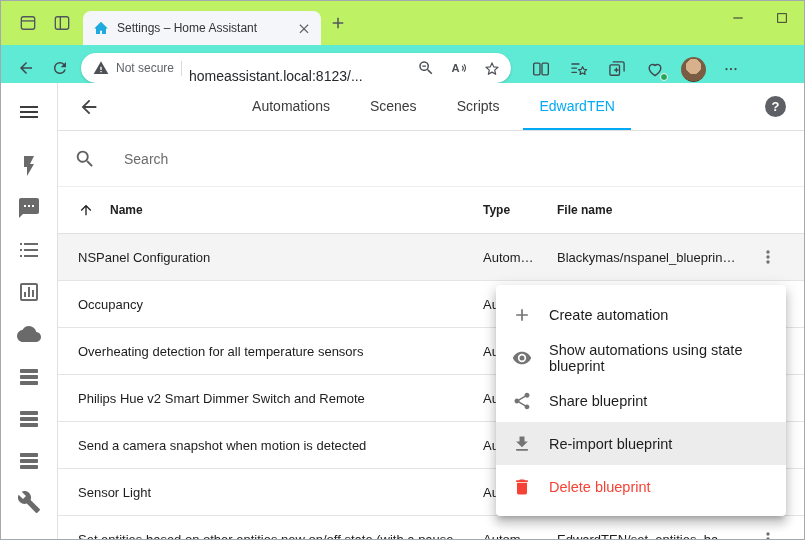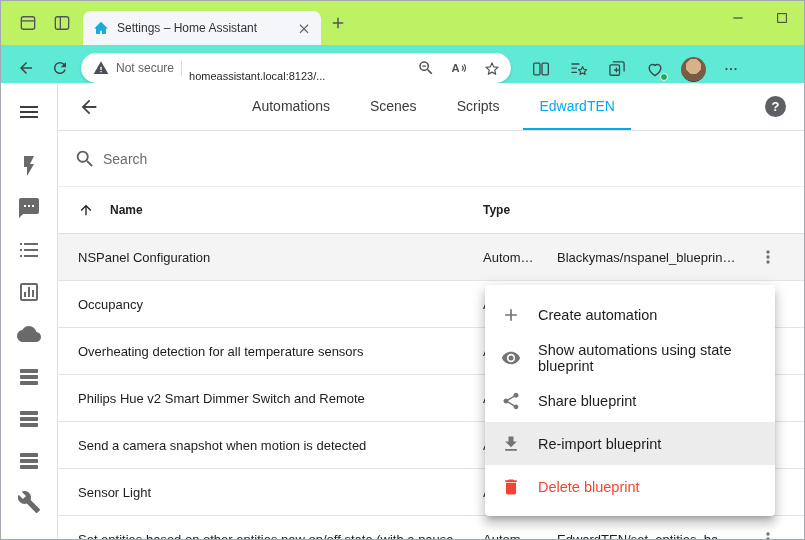"homeassistant.local:8123/..." .url { font-size: 11px -> 14px }
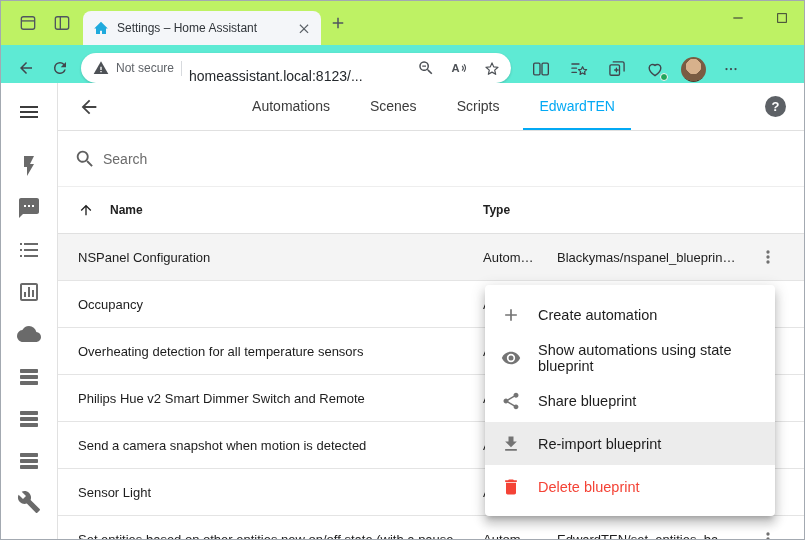"Search" .search-row { gap: 7px -> 28px }
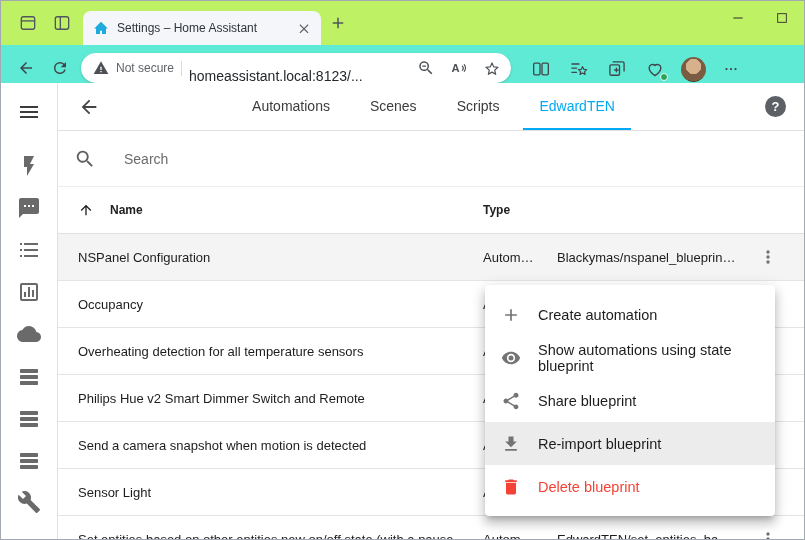"File name" div { html: none -> <div>File name</div> }
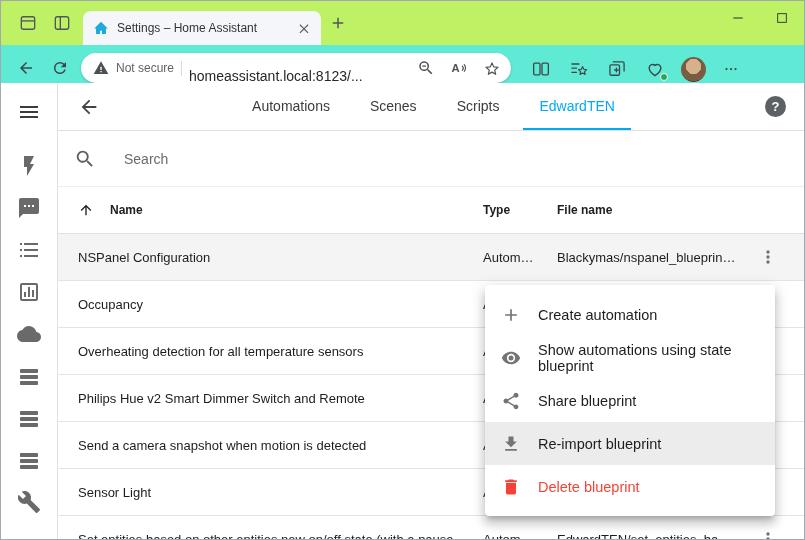"Create automation" .context-menu { left: 484px -> 495px }
